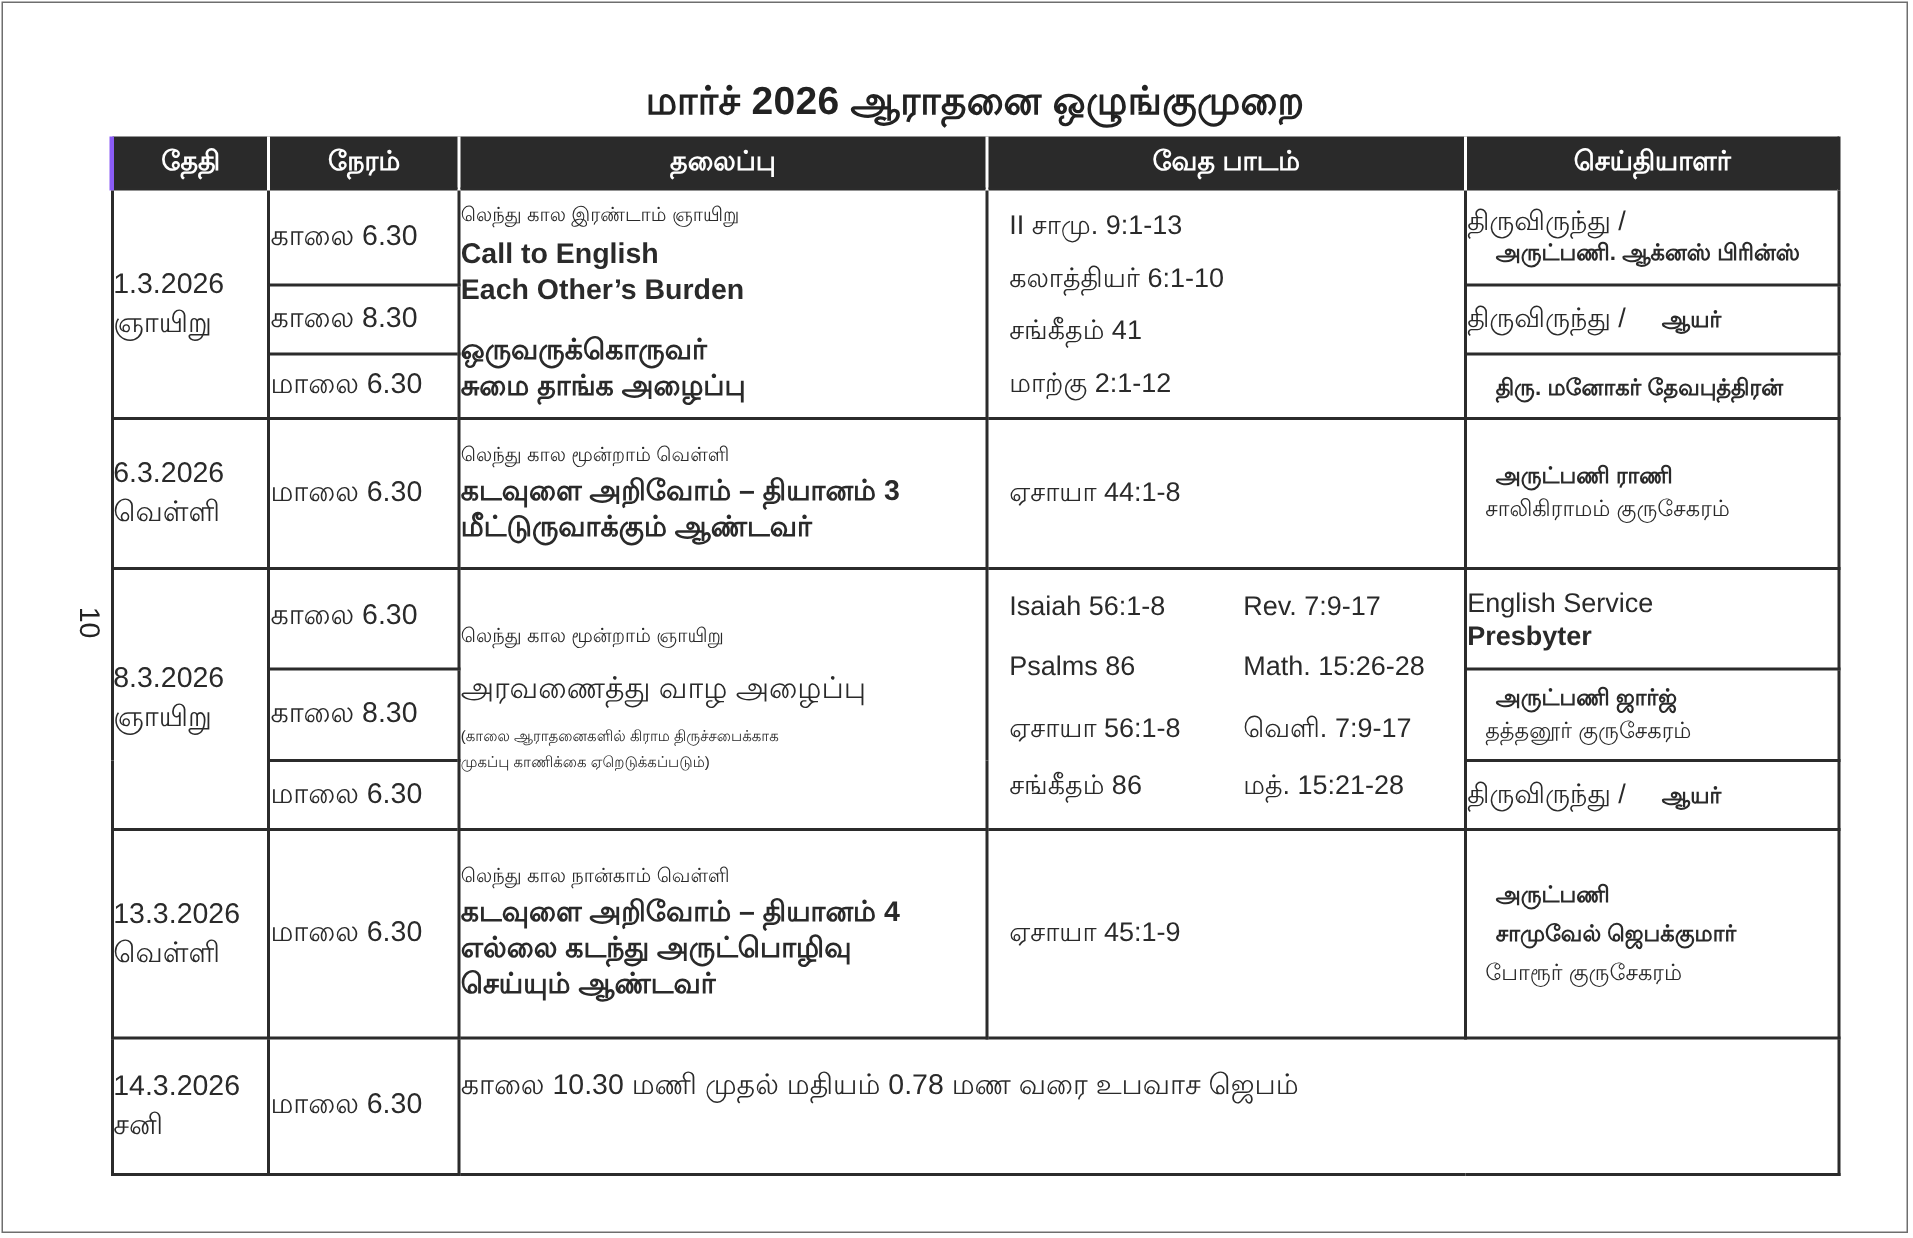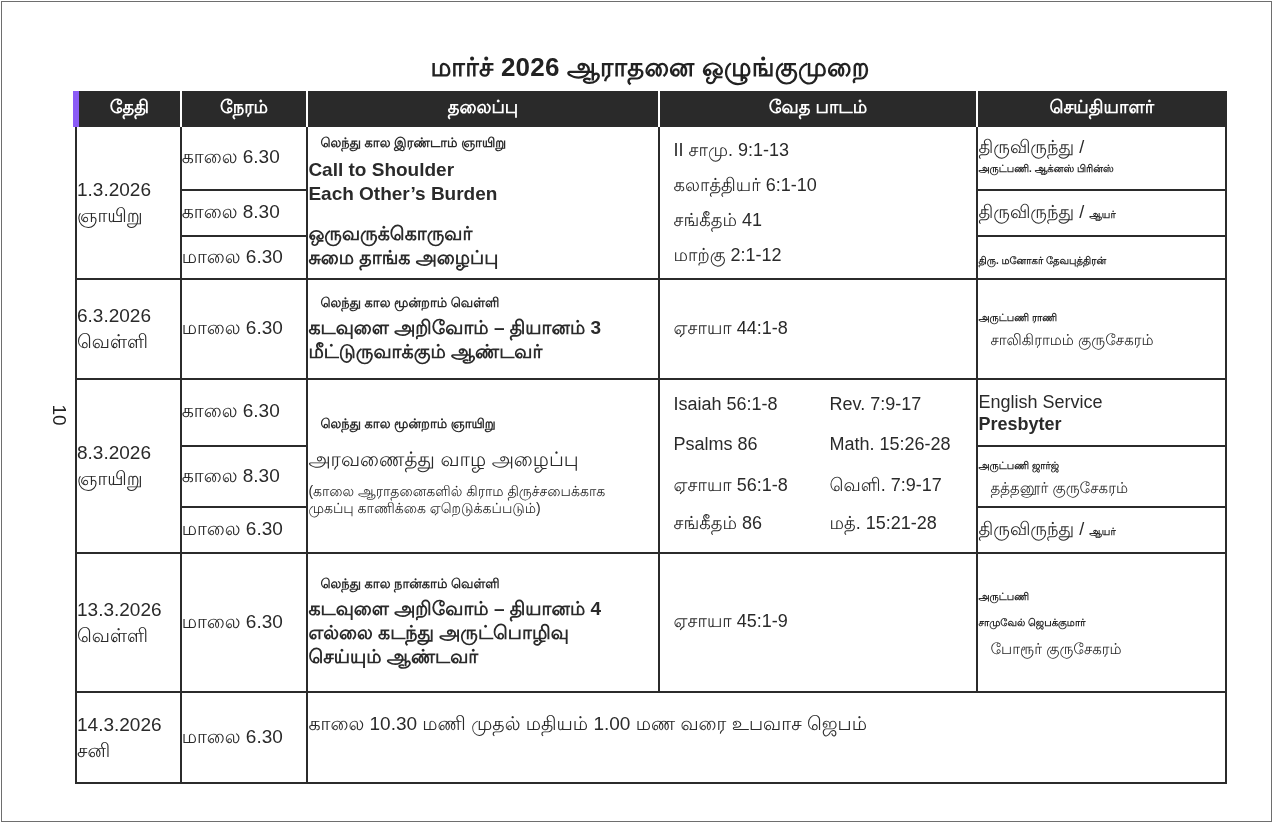"தேதி" .sched th:first-child { border-left: 6px solid #8b5cf6 -> 3px solid #8b5cf6 }
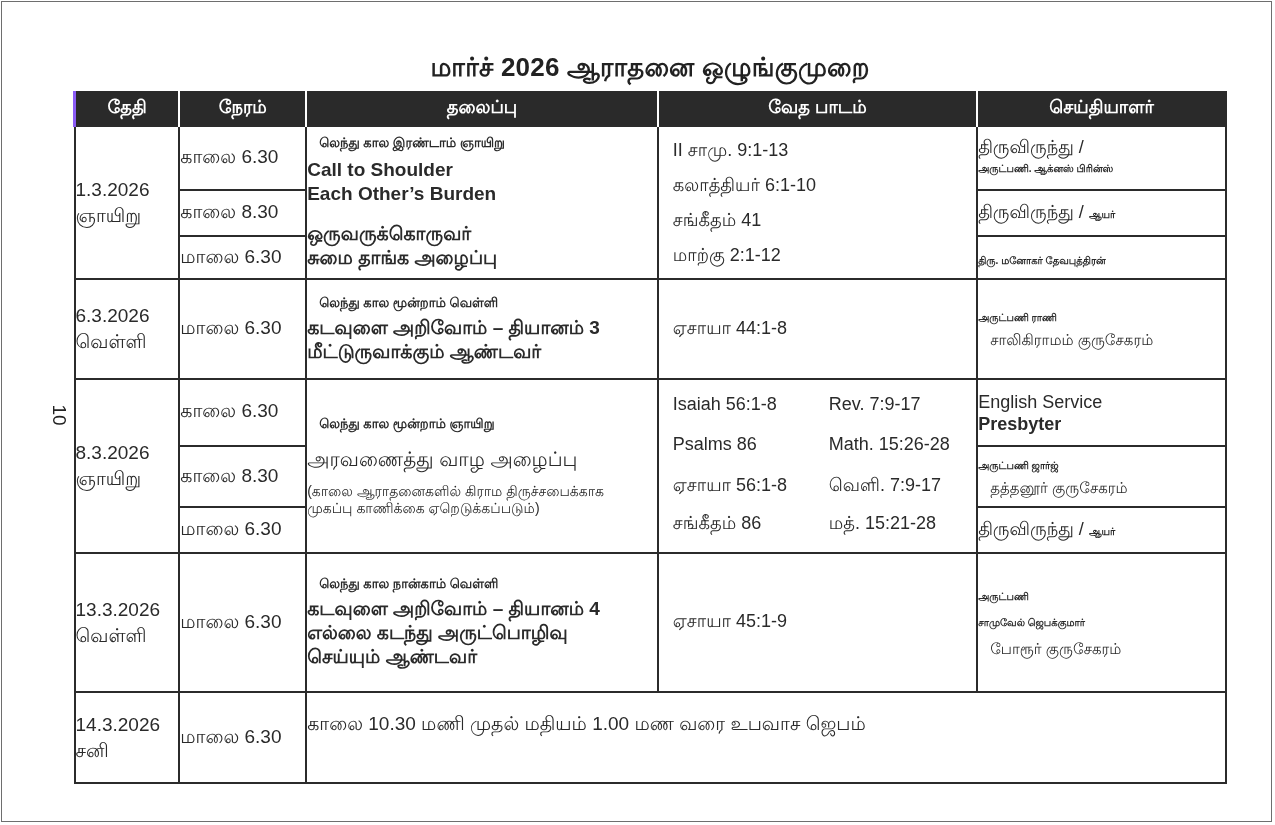"லெந்து கால இரண்டாம் ஞாயிறு" .theme-sub { font-weight: bold -> normal; padding-left: 12px -> none }
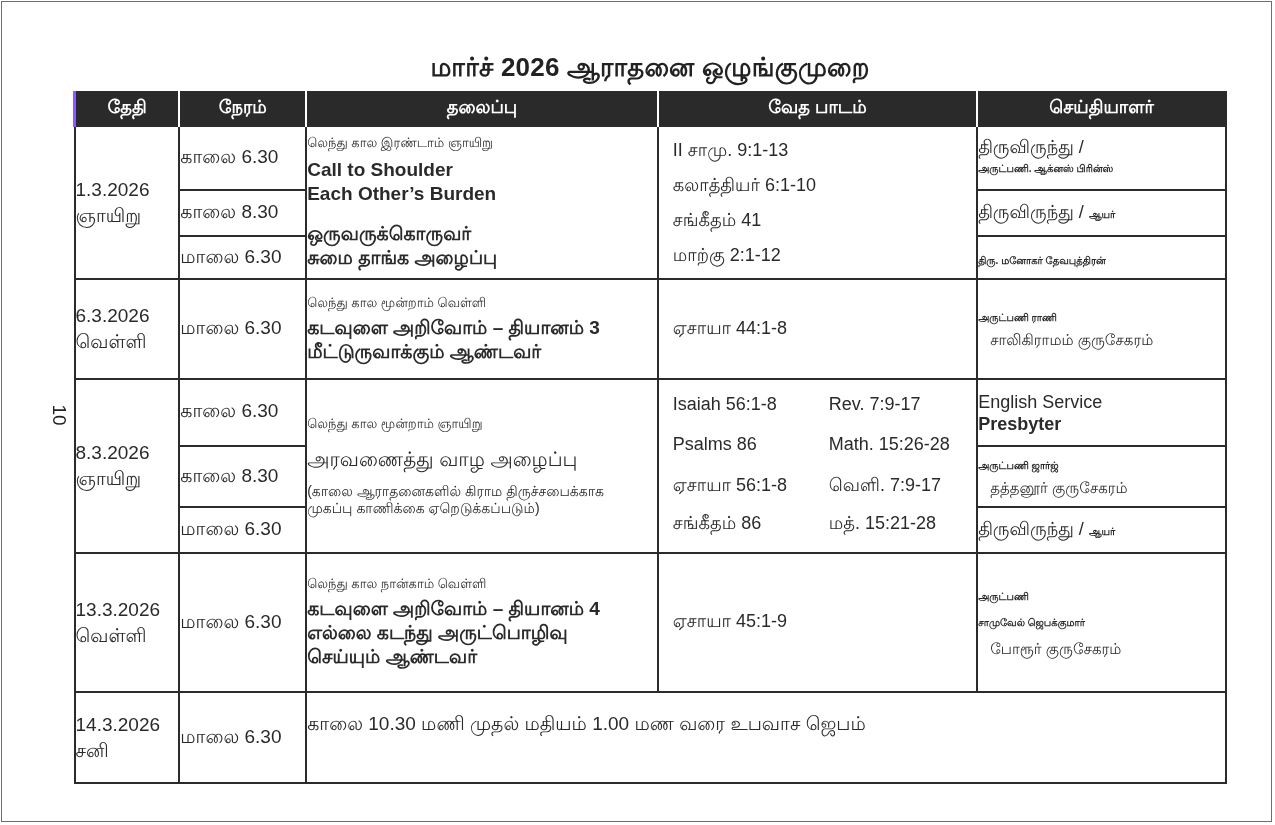"Call to Shoulder" div.theme-en { text: Shoulder -> English }
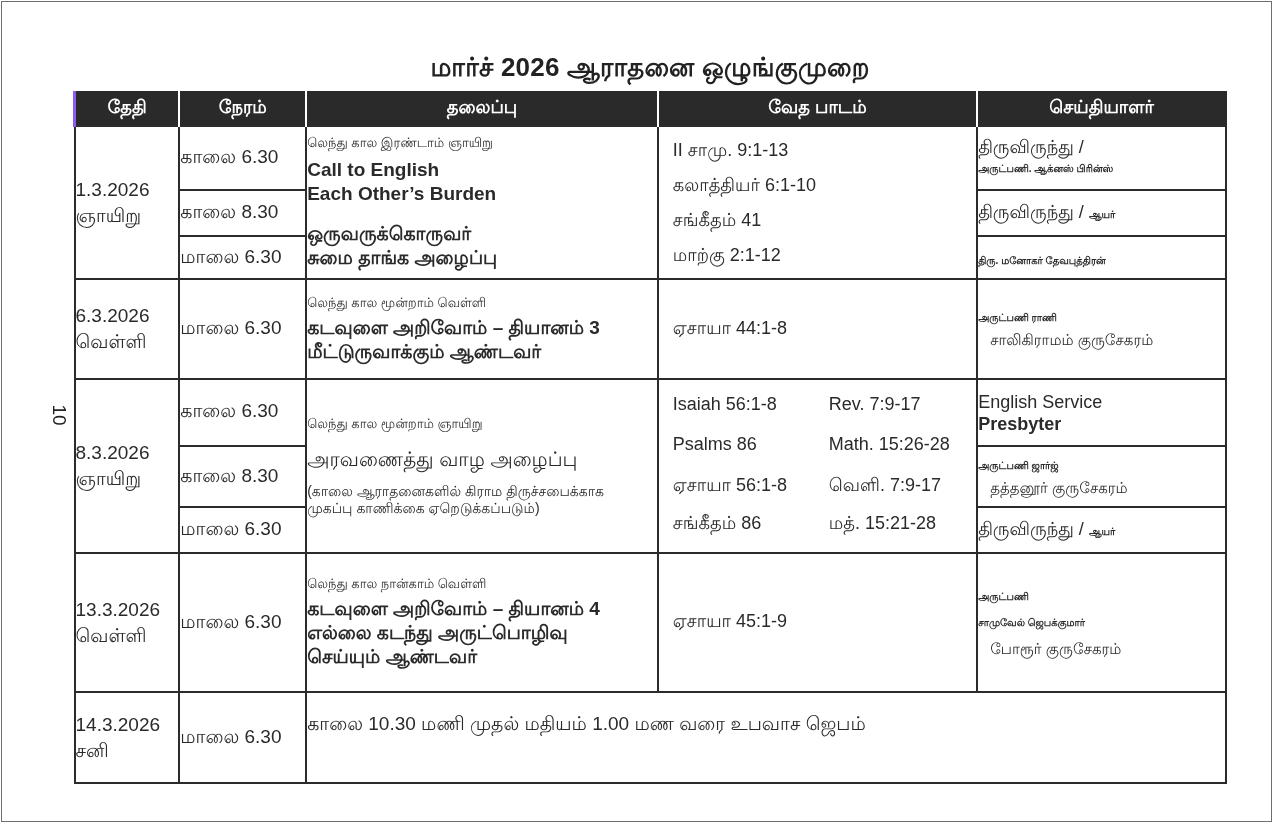"அருட்பணி. ஆக்னஸ் பிரின்ஸ்" .spk-bold { font-size: 10px -> 15px; padding-left: none -> 19px }
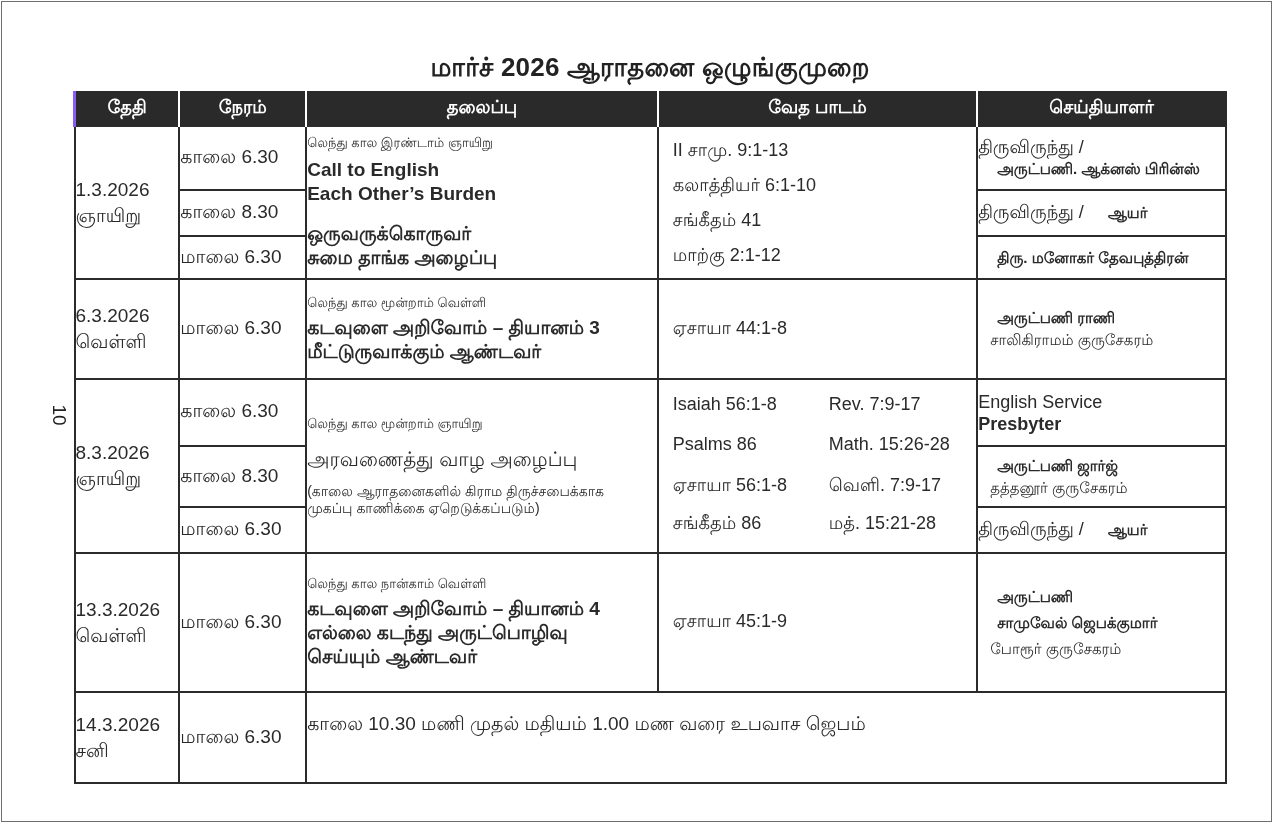"(காலை ஆராதனைகளில் கிராம திருச்சபைக்காக" .theme-note { font-size: 14px -> 10px }
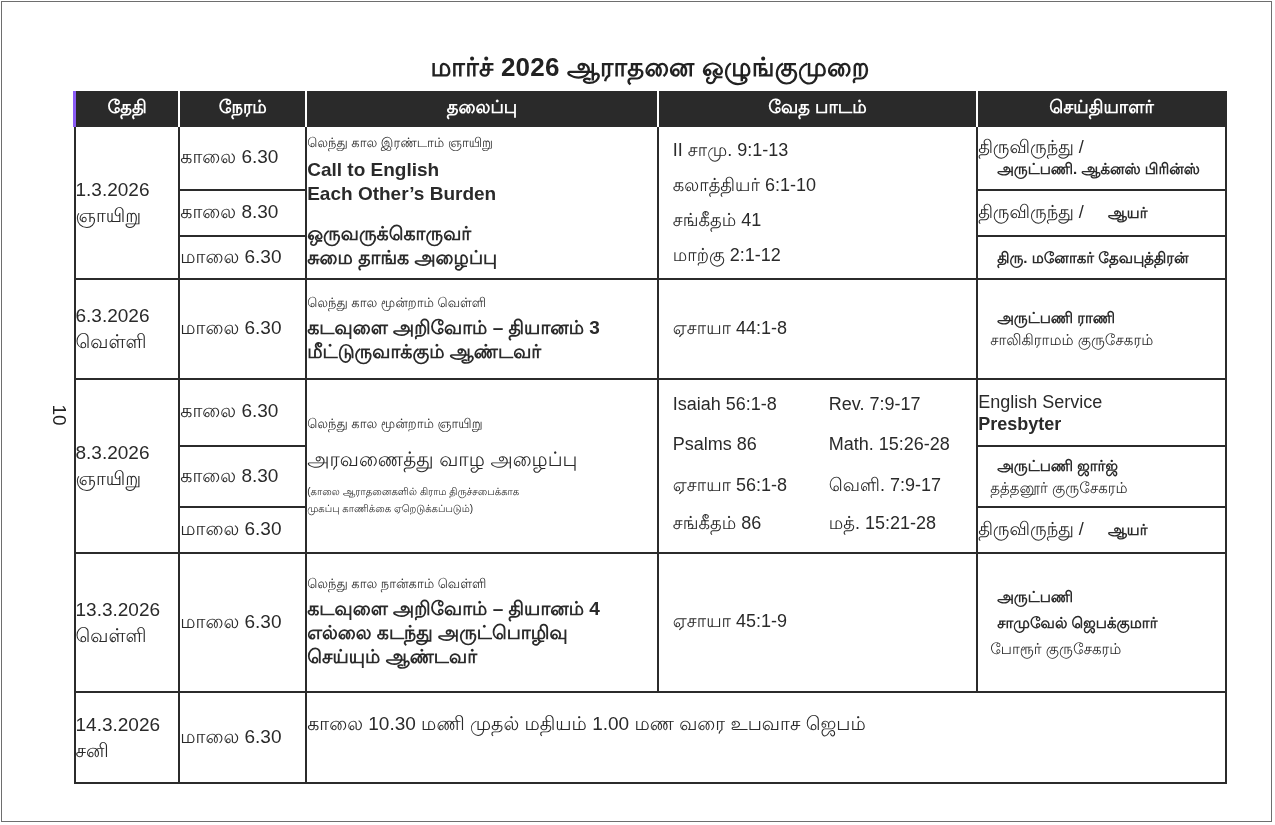"காலை 10.30 மணி முதல் மதியம்" td.fast { text: 1.00 -> 0.78 }
